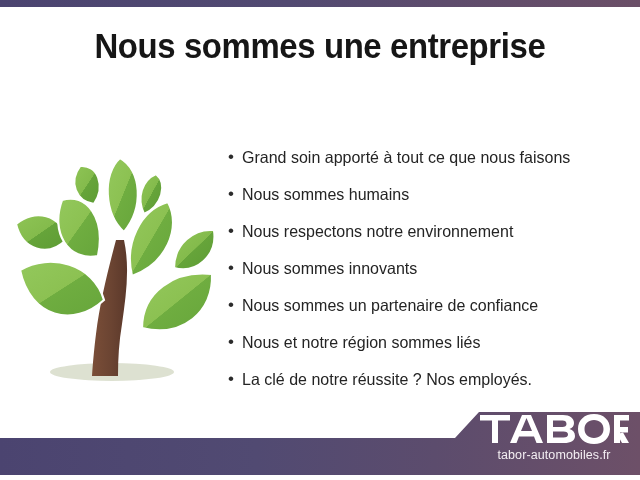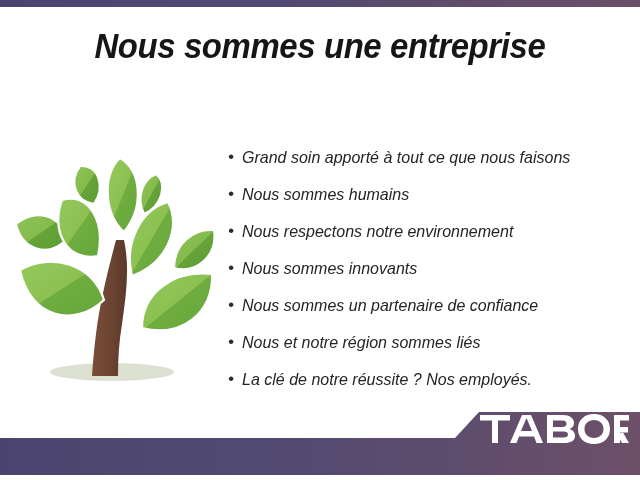"Nous sommes une entreprise" #slide { font-style: italic -> none }
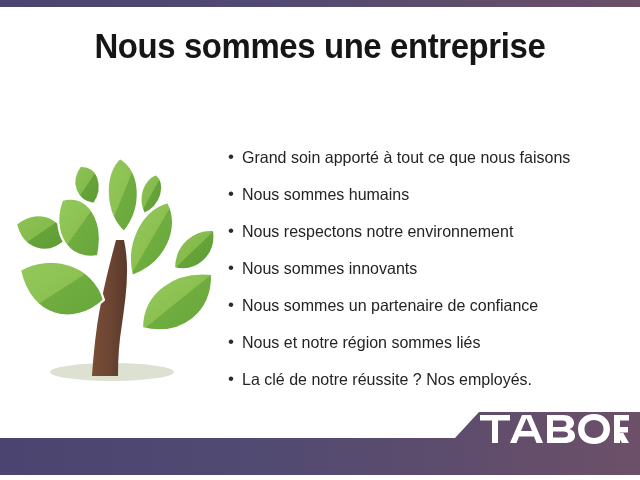"tabor-automobiles.fr" span.logo-tag { html: none -> <span>tabor-automobiles.fr</span> }
